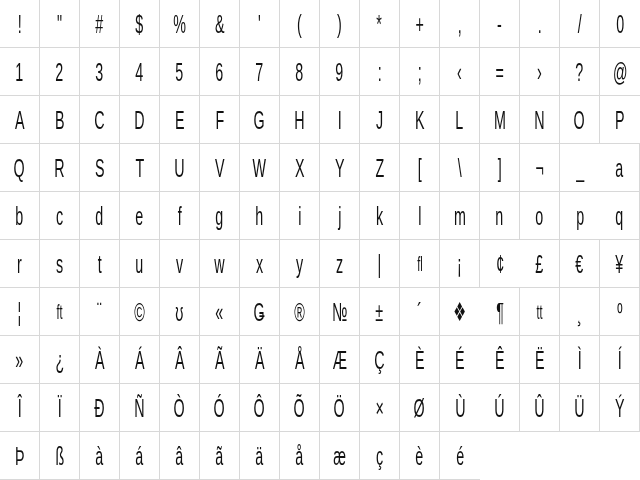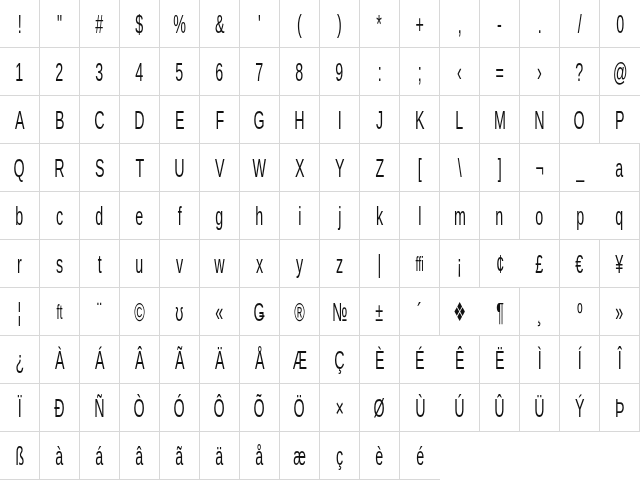"fl" div.cell { html: none -> <div> <span>fl</span> </div> }
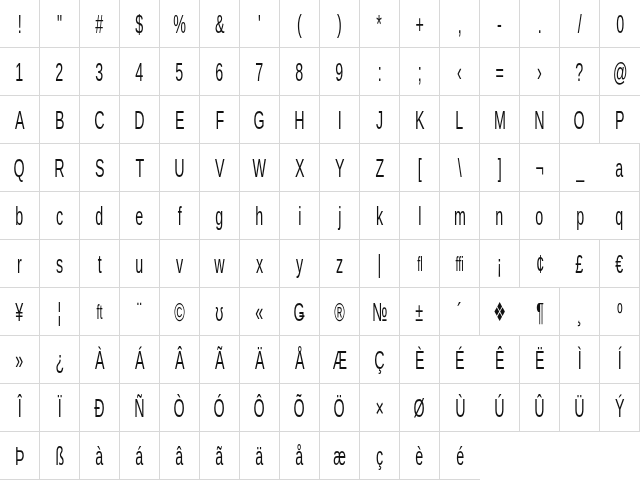"ffi" div.cell { html: <div> <span>ffi</span> </div> -> none }
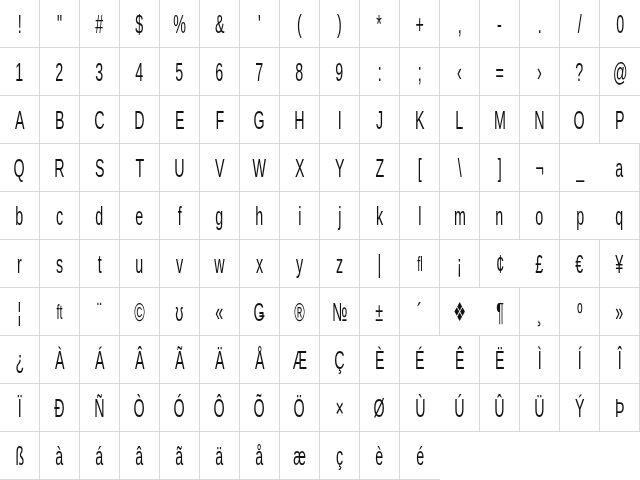"tt" div.cell { html: none -> <div> <span>tt</span> </div> }
